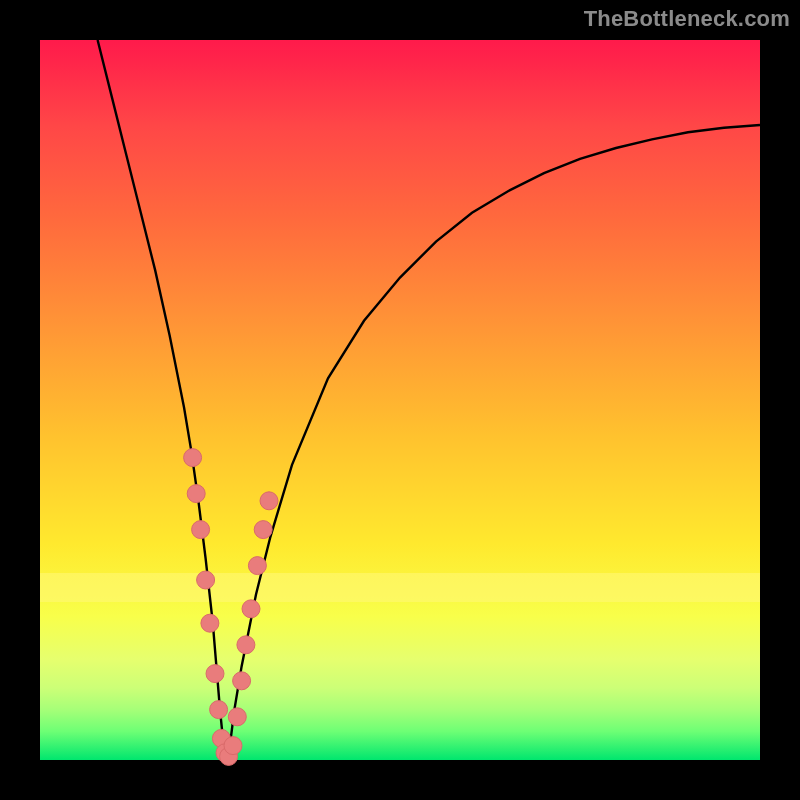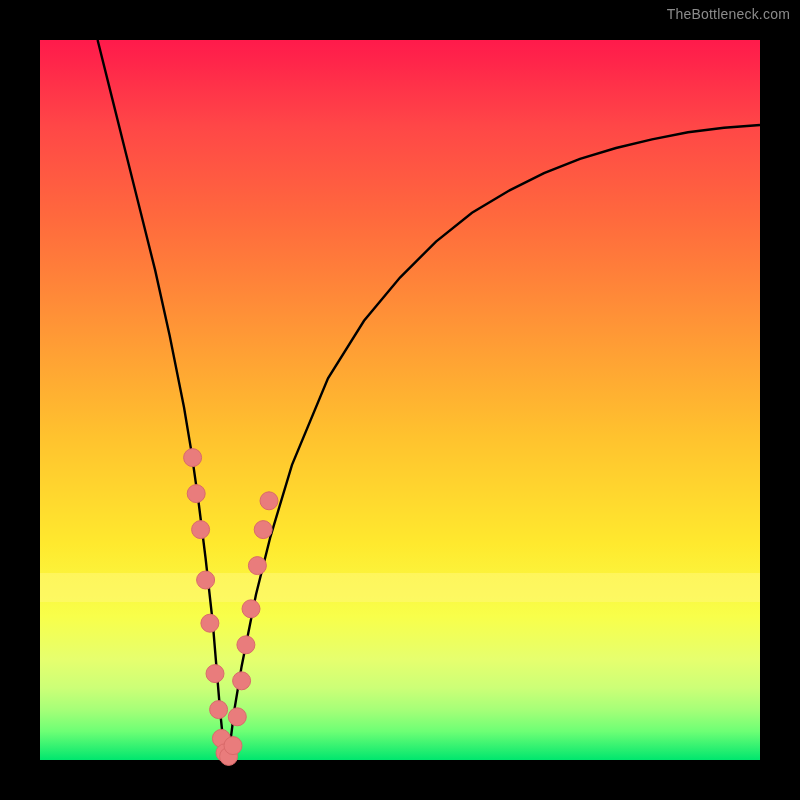"TheBottleneck.com" .watermark { font-size: 14px -> 22px; font-weight: 400 -> 700 }
